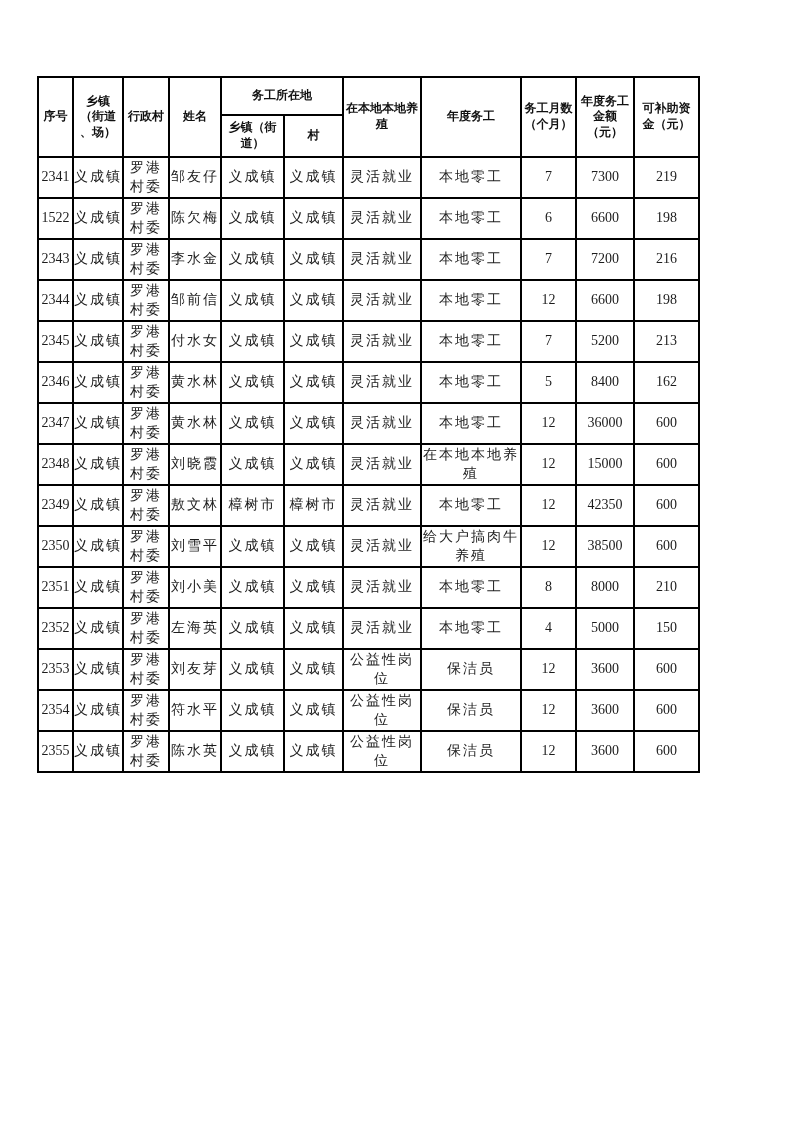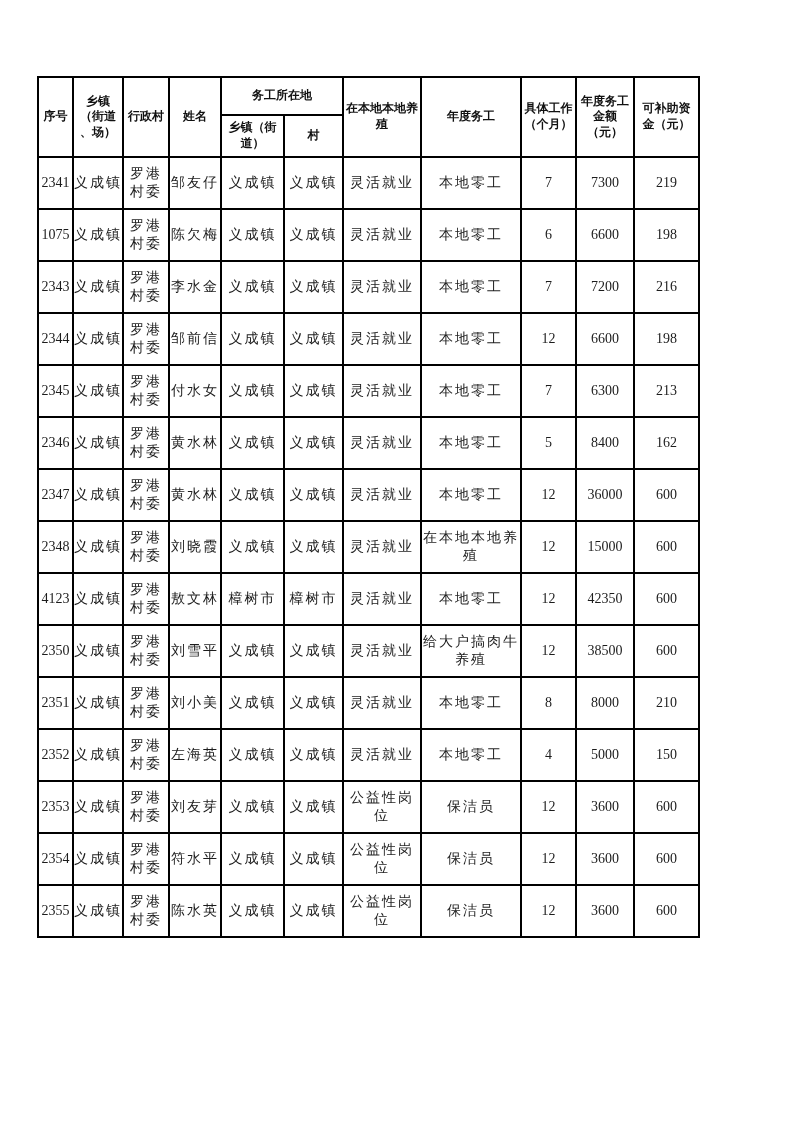"具体工作" th { text: 具体工作 -> 务工月数 }
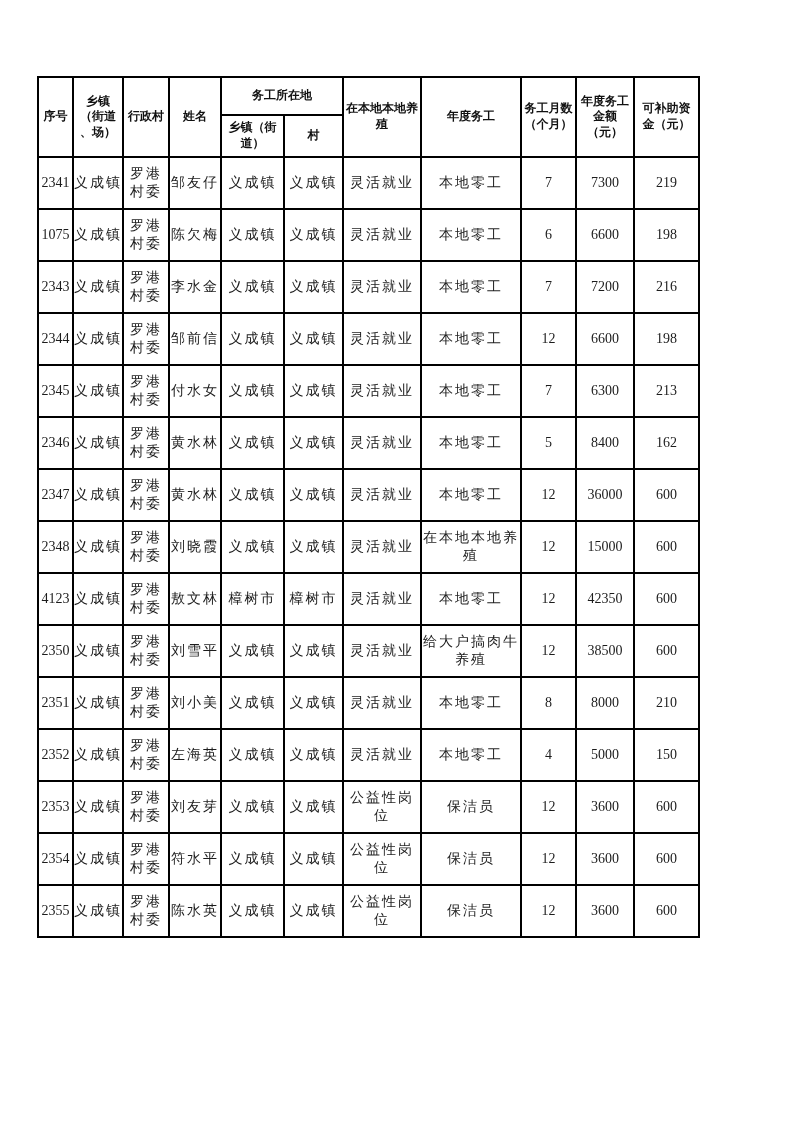"2341" tbody tr { height: 52px -> 41px }
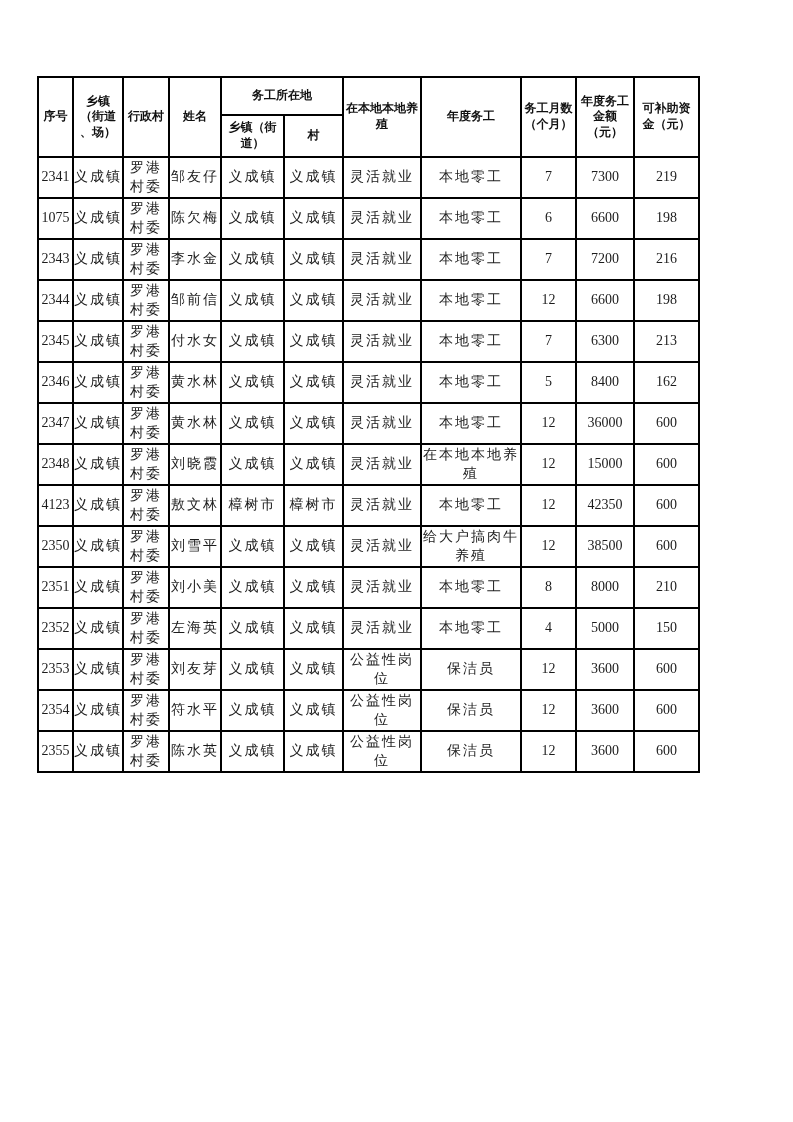"1075" td.num { text: 1075 -> 1522 }
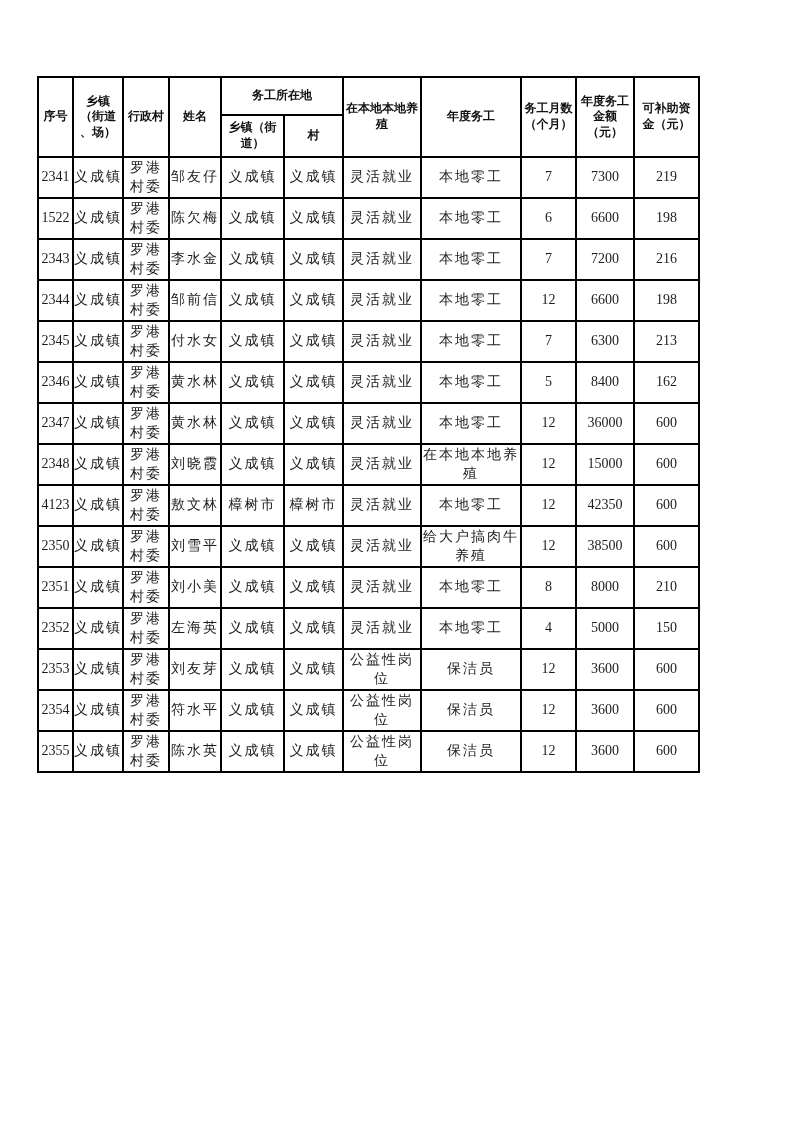"6300" td.num { text: 6300 -> 5200 }
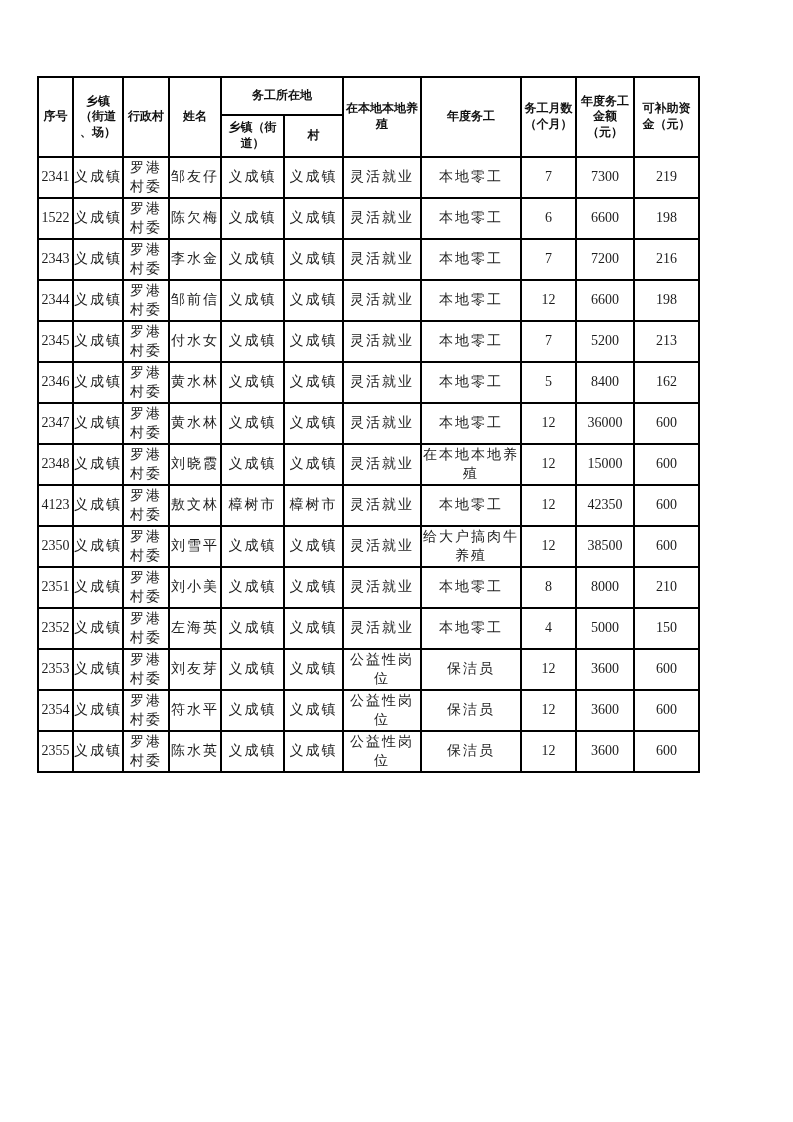"4123" td.num { text: 4123 -> 2349 }
